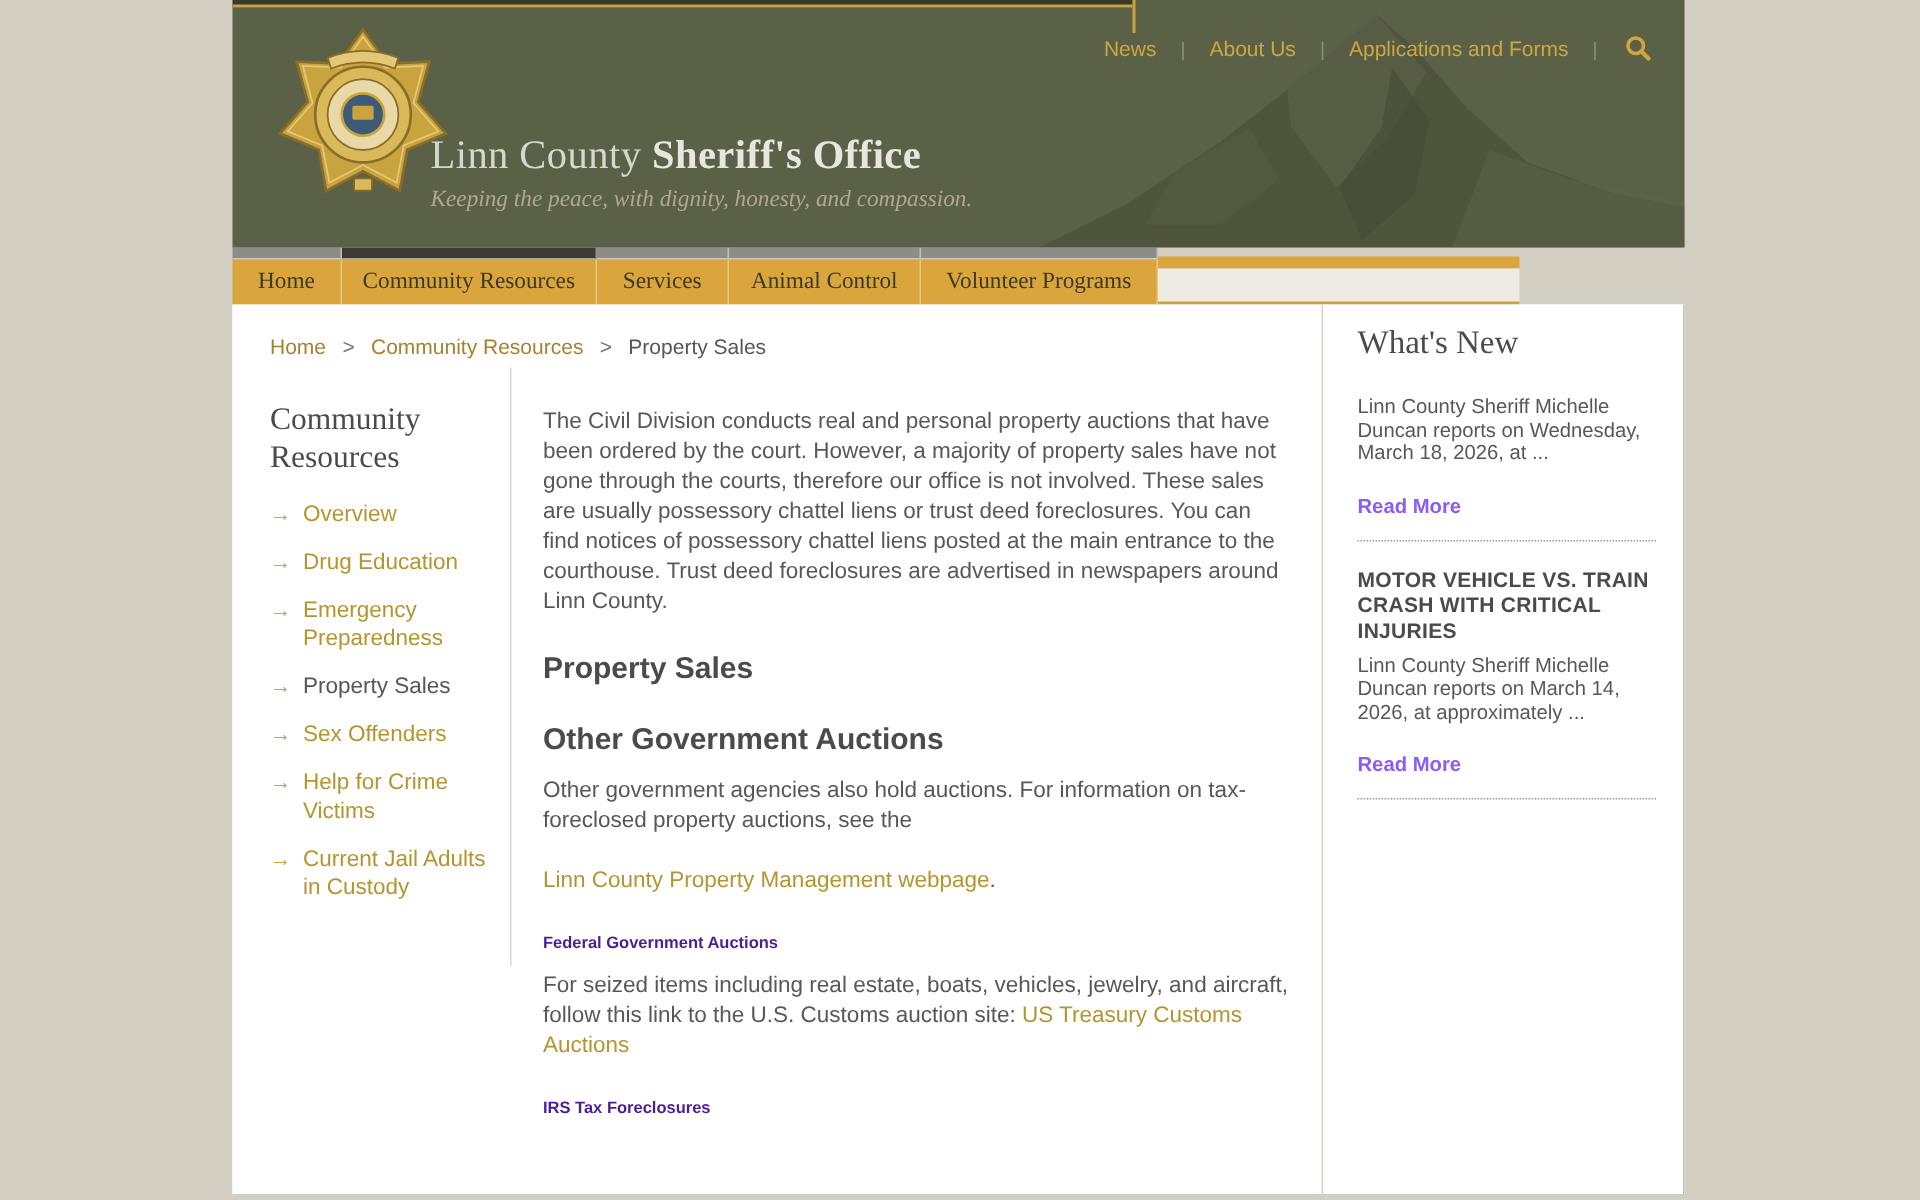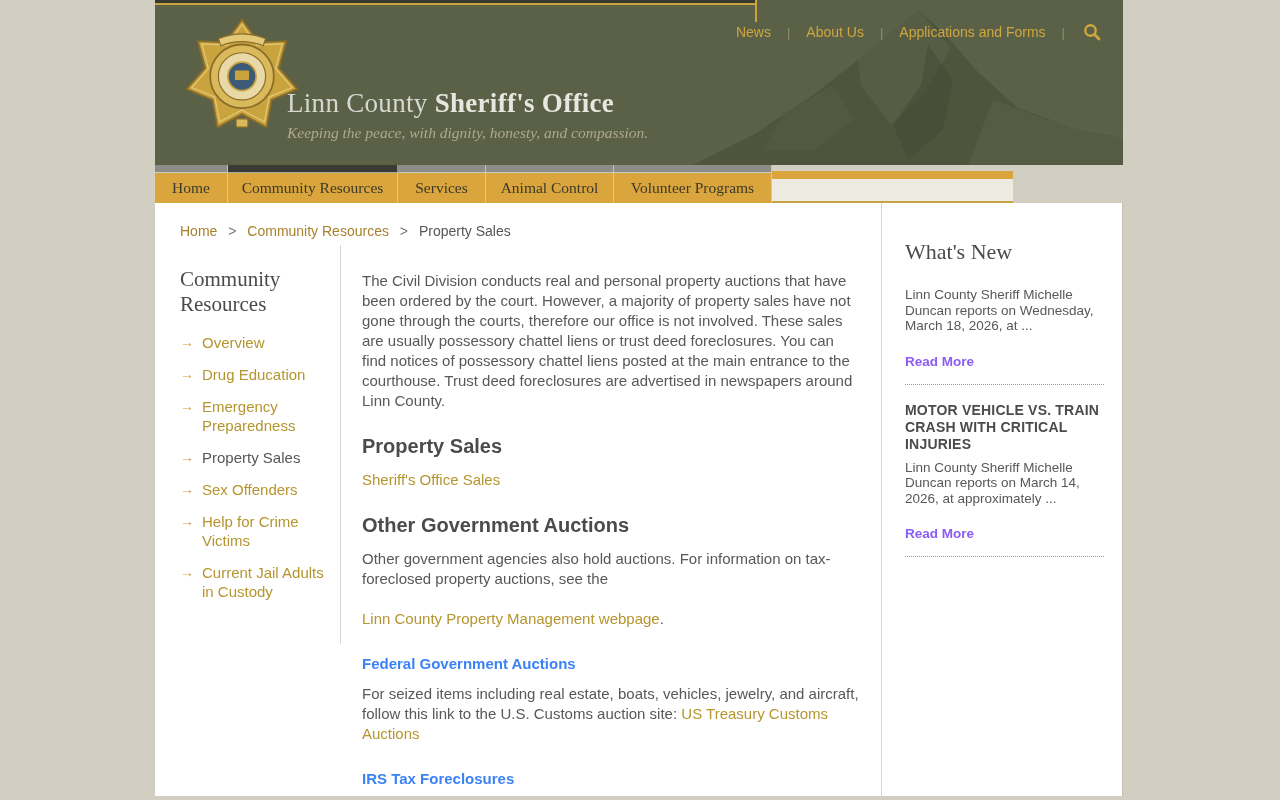"What's New" .right-col { padding: 36px 18px 0 23px -> 12px 18px 0 23px }
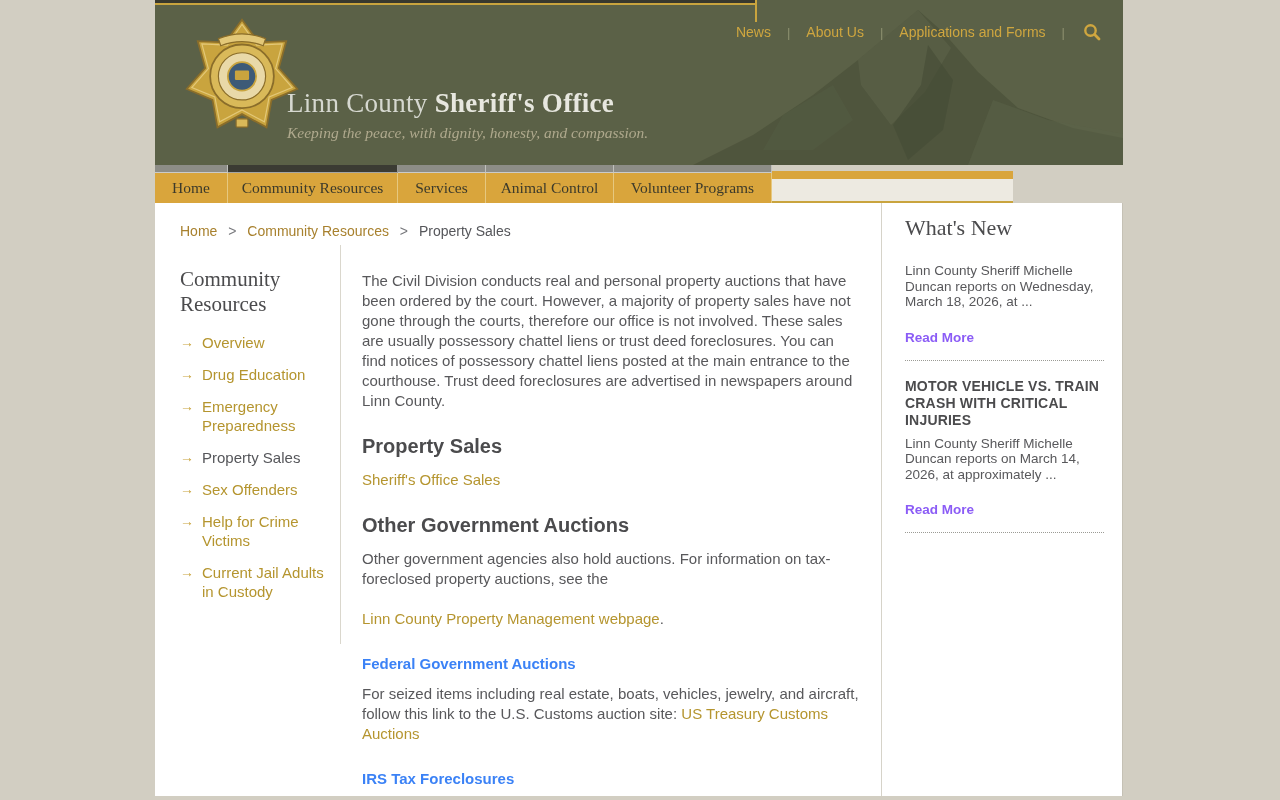"Sheriff's Office Sales" p.link-line { html: <p><a>Sheriff's Office Sales</a></p> -> none }
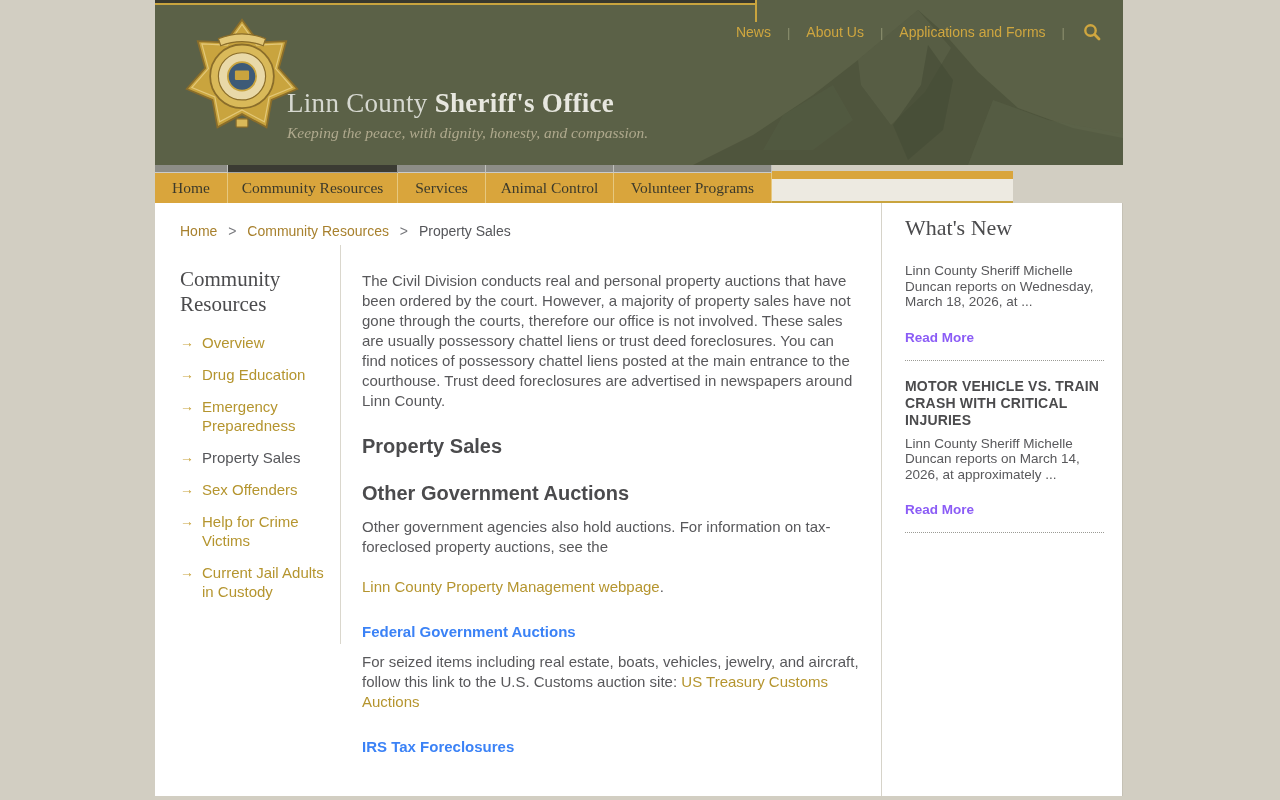"Federal Government Auctions" .main-col h3 { color: #3b82f6 -> #4c1d95; font-size: 15px -> 11px }
